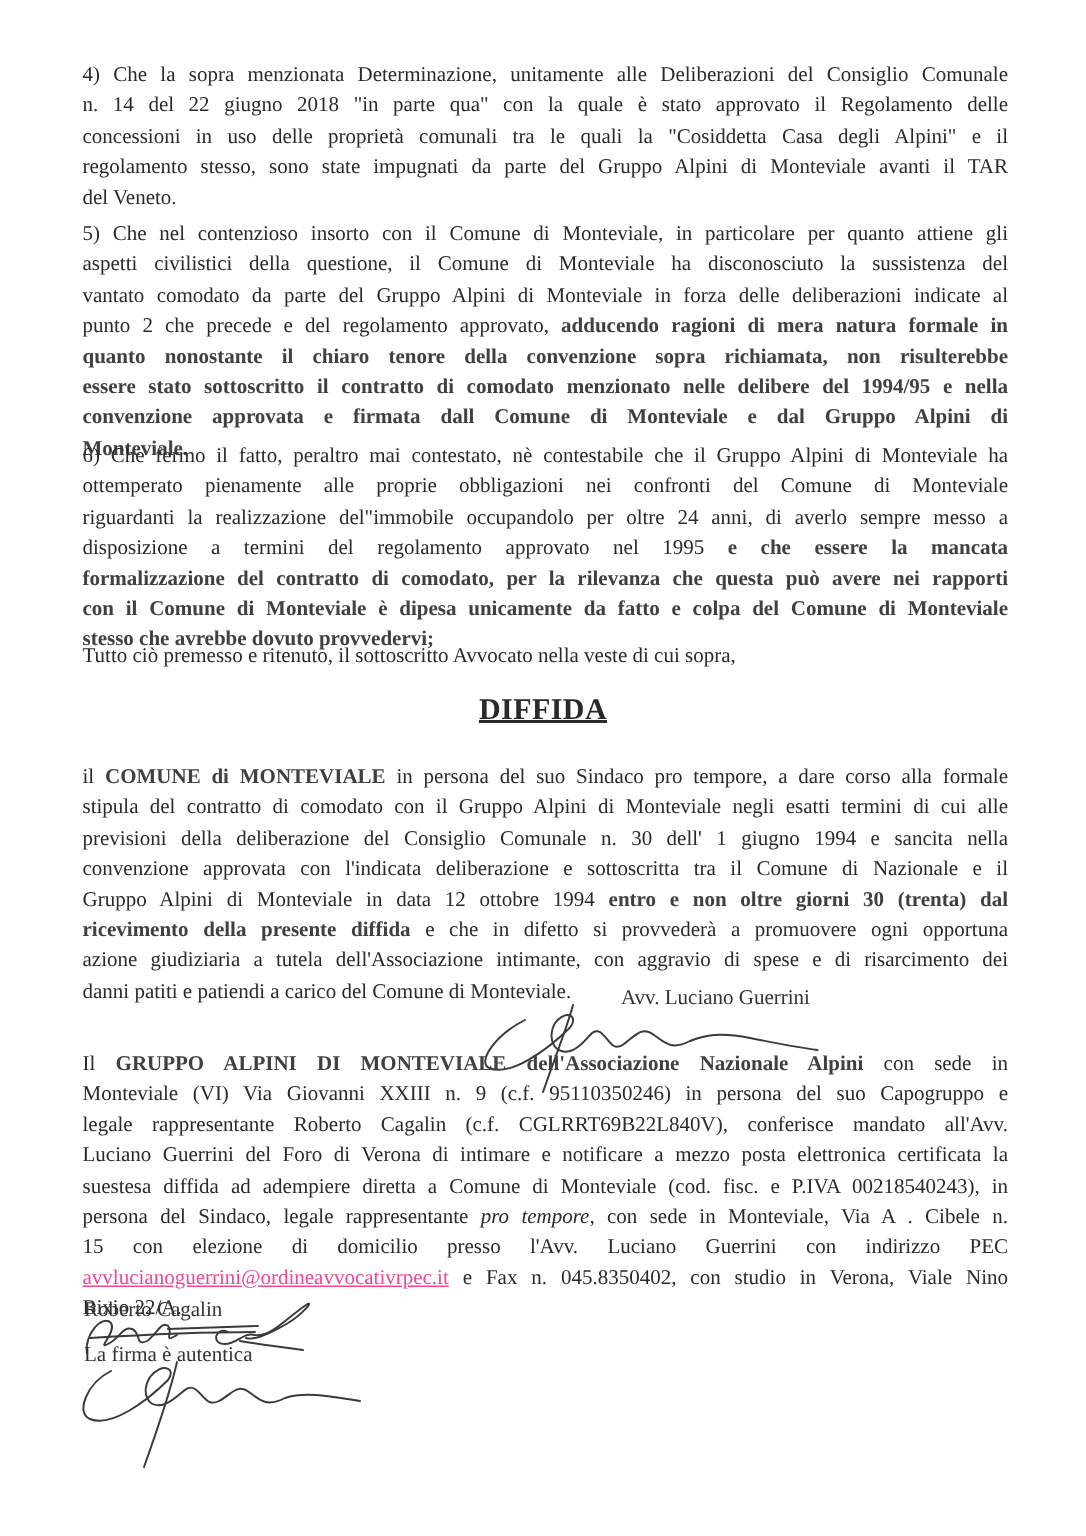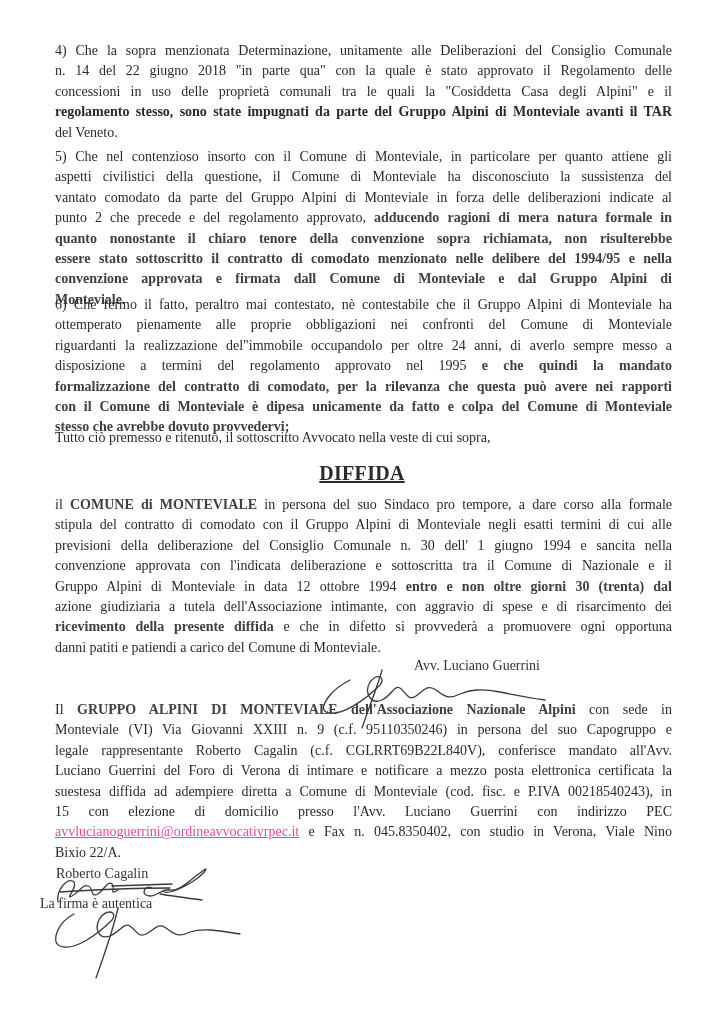"regolamento stesso, sono state impugnati" span.line { font-weight: bold -> none }
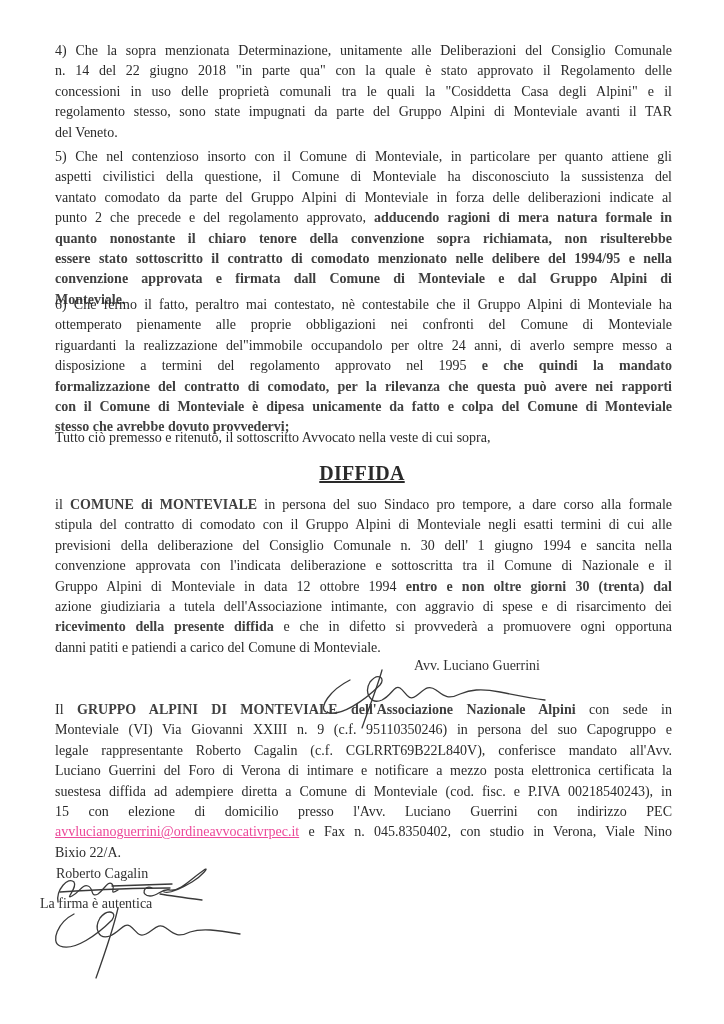"e che quindi la mandato" b { text: quindi la mandato -> essere la mancata }
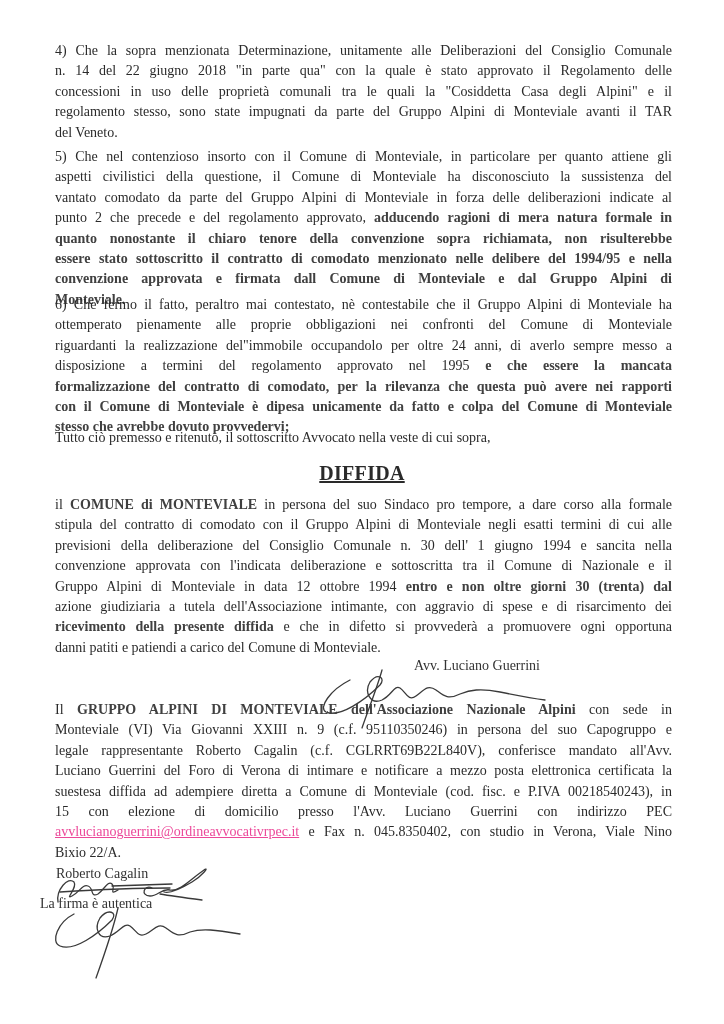"il COMUNE di MONTEVIALE in" div.para { top: 495px -> 509px }
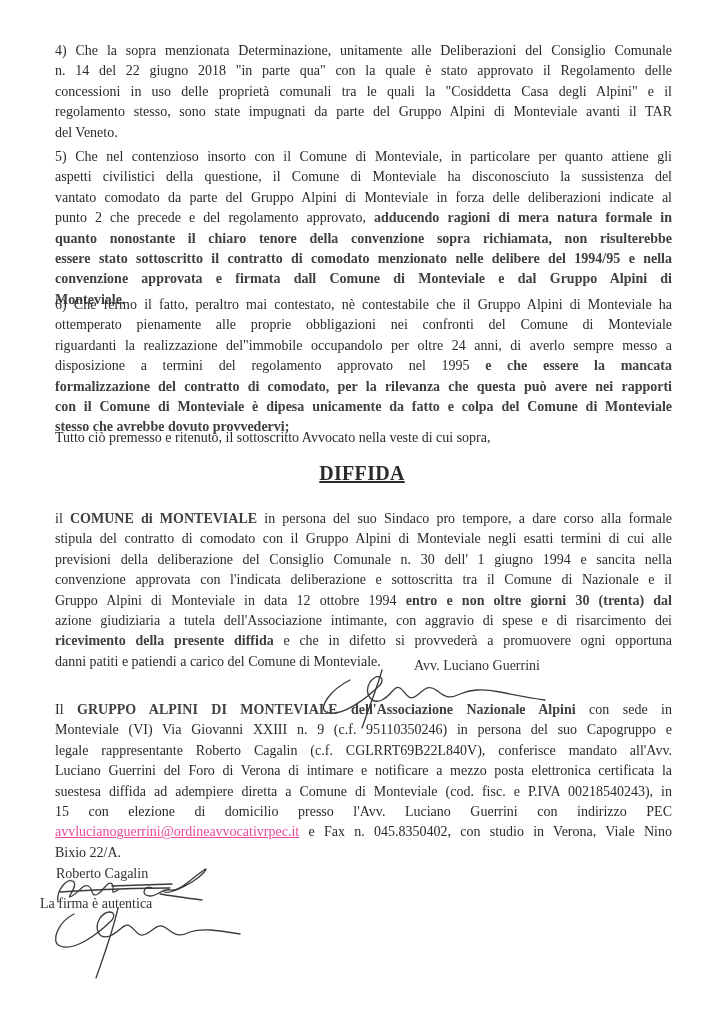"azione giudiziaria a tutela" span.line { order: before "ricevimento della presente diffida e" -> after "ricevimento della presente diffida e" }
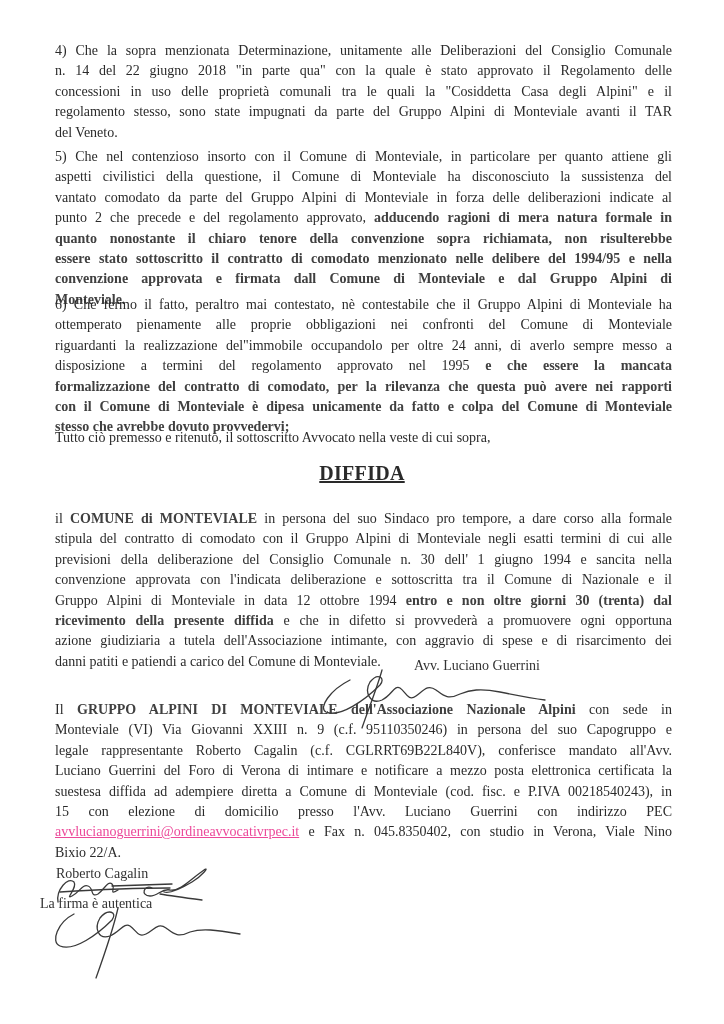"persona del Sindaco, legale" span.line { html: none -> <span><span>persona del Sindaco, legale rappresentante </span><i>pro tempore</i><span>, con sede in Monteviale, Via A . Cibele n.</span></span> }
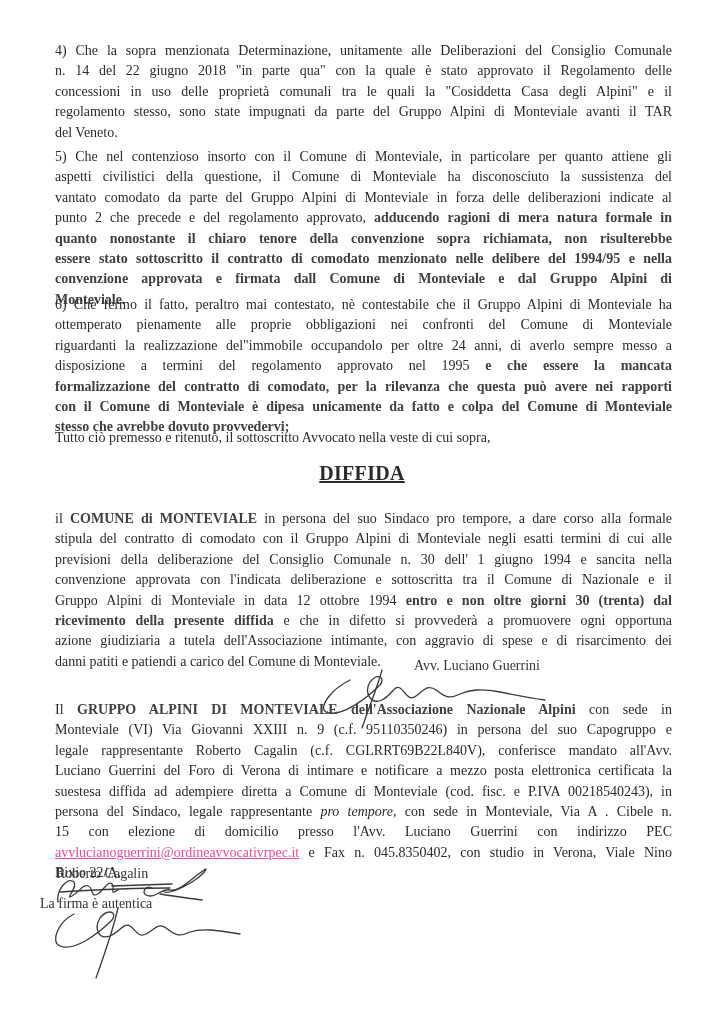"La firma è autentica" div.sig-name { left: 40px -> 56px }
